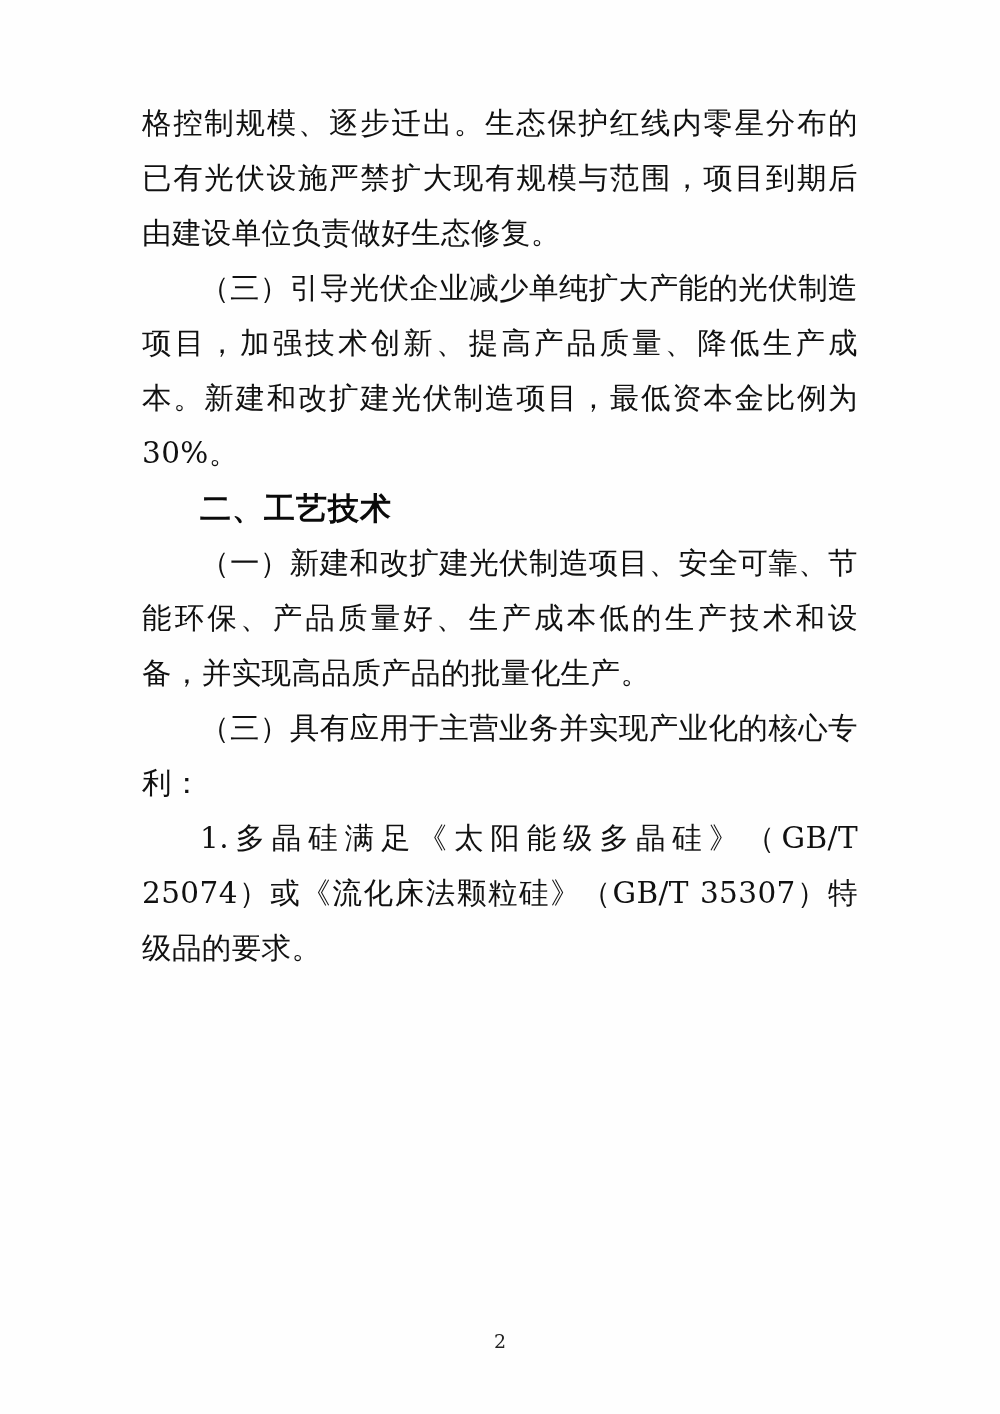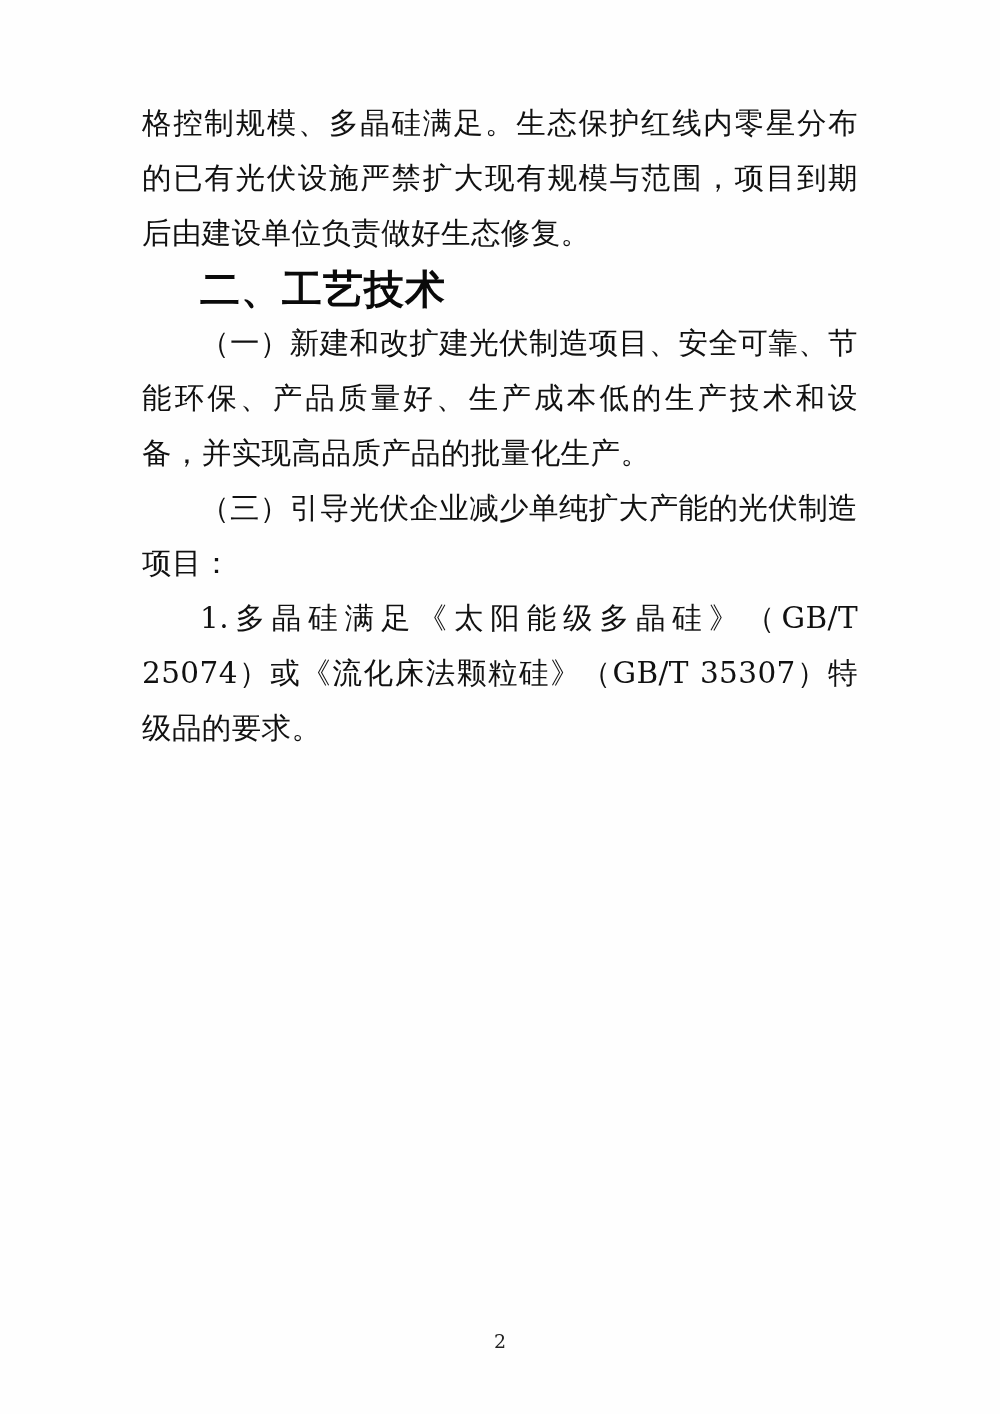"格控制规模、多晶硅满足。生态保护红线内零星分布的已有光伏设施严禁扩大现有规模与范" p.para { text: 多晶硅满足 -> 逐步迁出 }
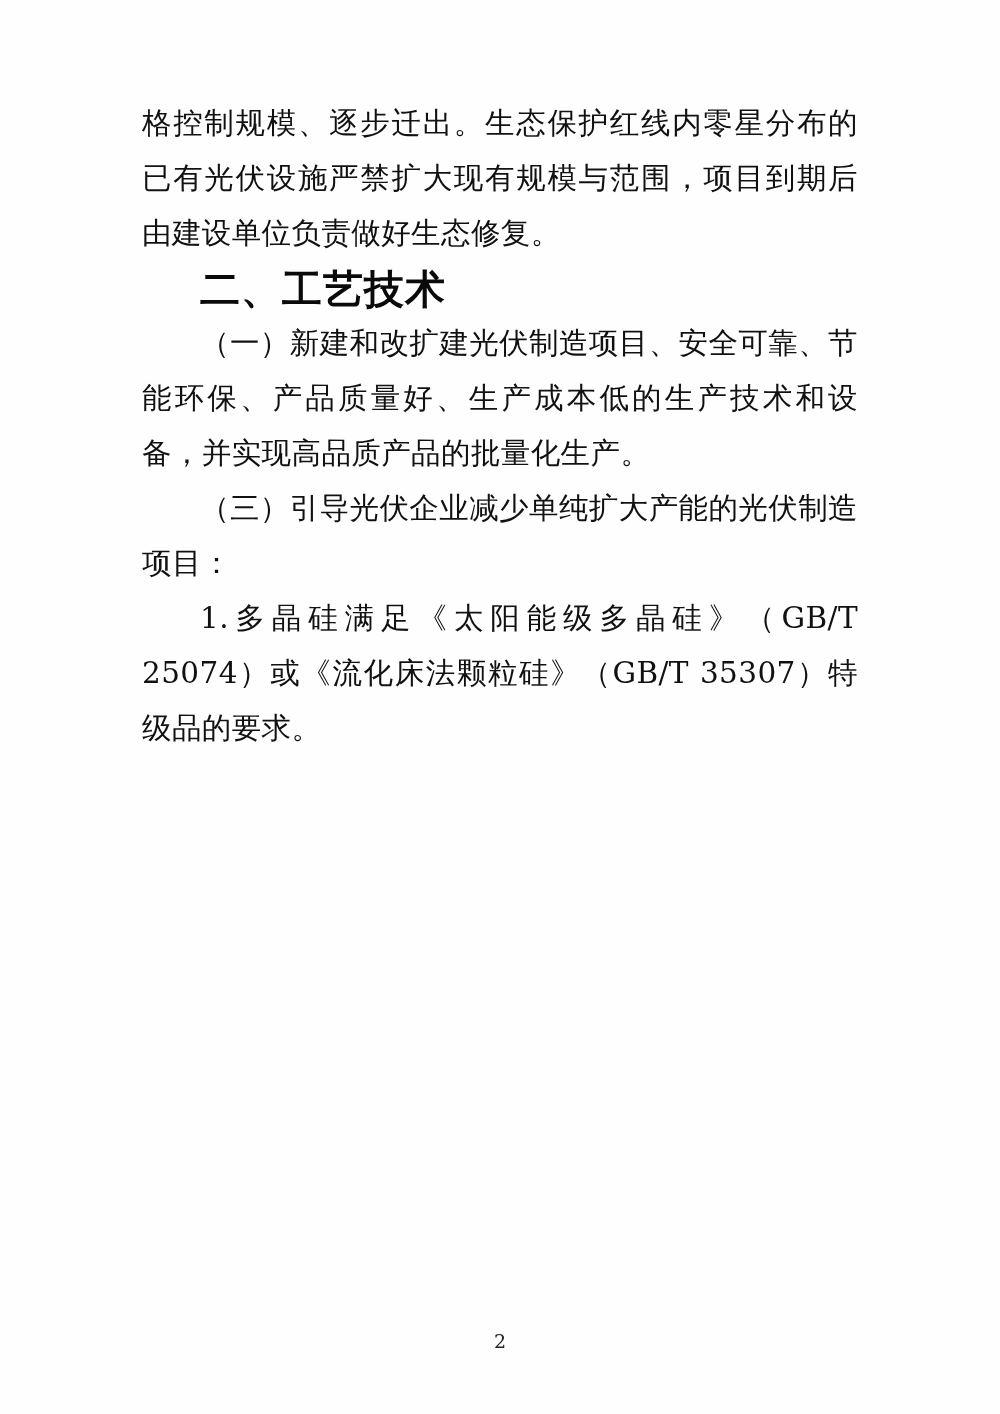"（三）引导光伏企业减少单纯扩大产能的光伏制造项目，加强技术创新、提高产品质量、降" p.para { html: none -> <p>（三）引导光伏企业减少单纯扩大产能的光伏制造项目，加强技术创新、提高产品质量、降低生产成本。新建和改扩建光伏制造项目，最低资本金比例为30%。</p> }
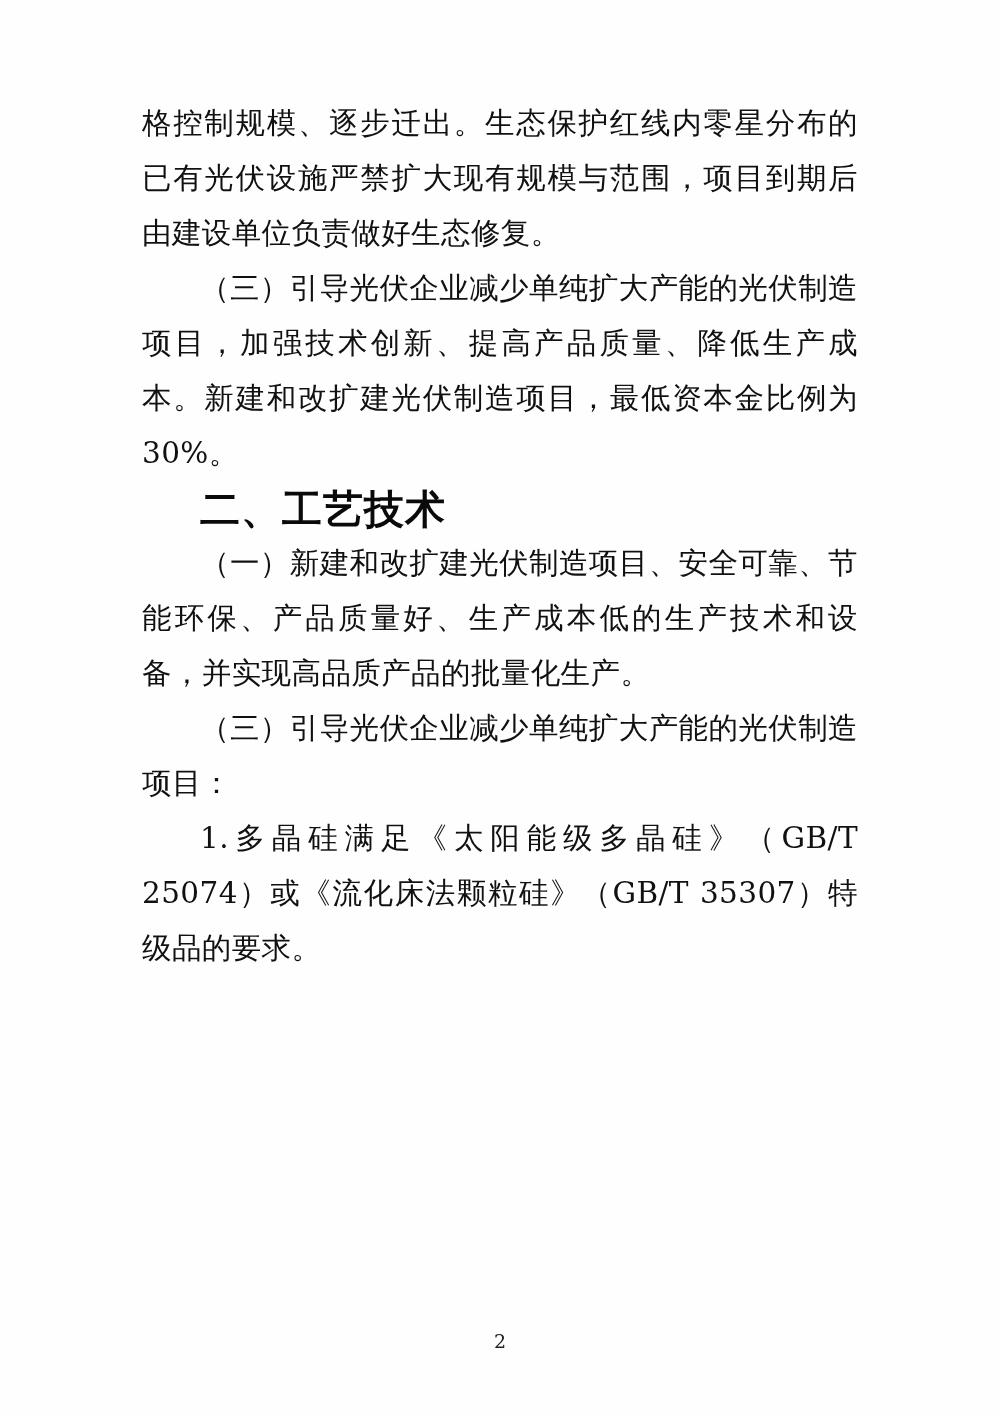"二、工艺技术" .heading { font-size: 40px -> 31px }
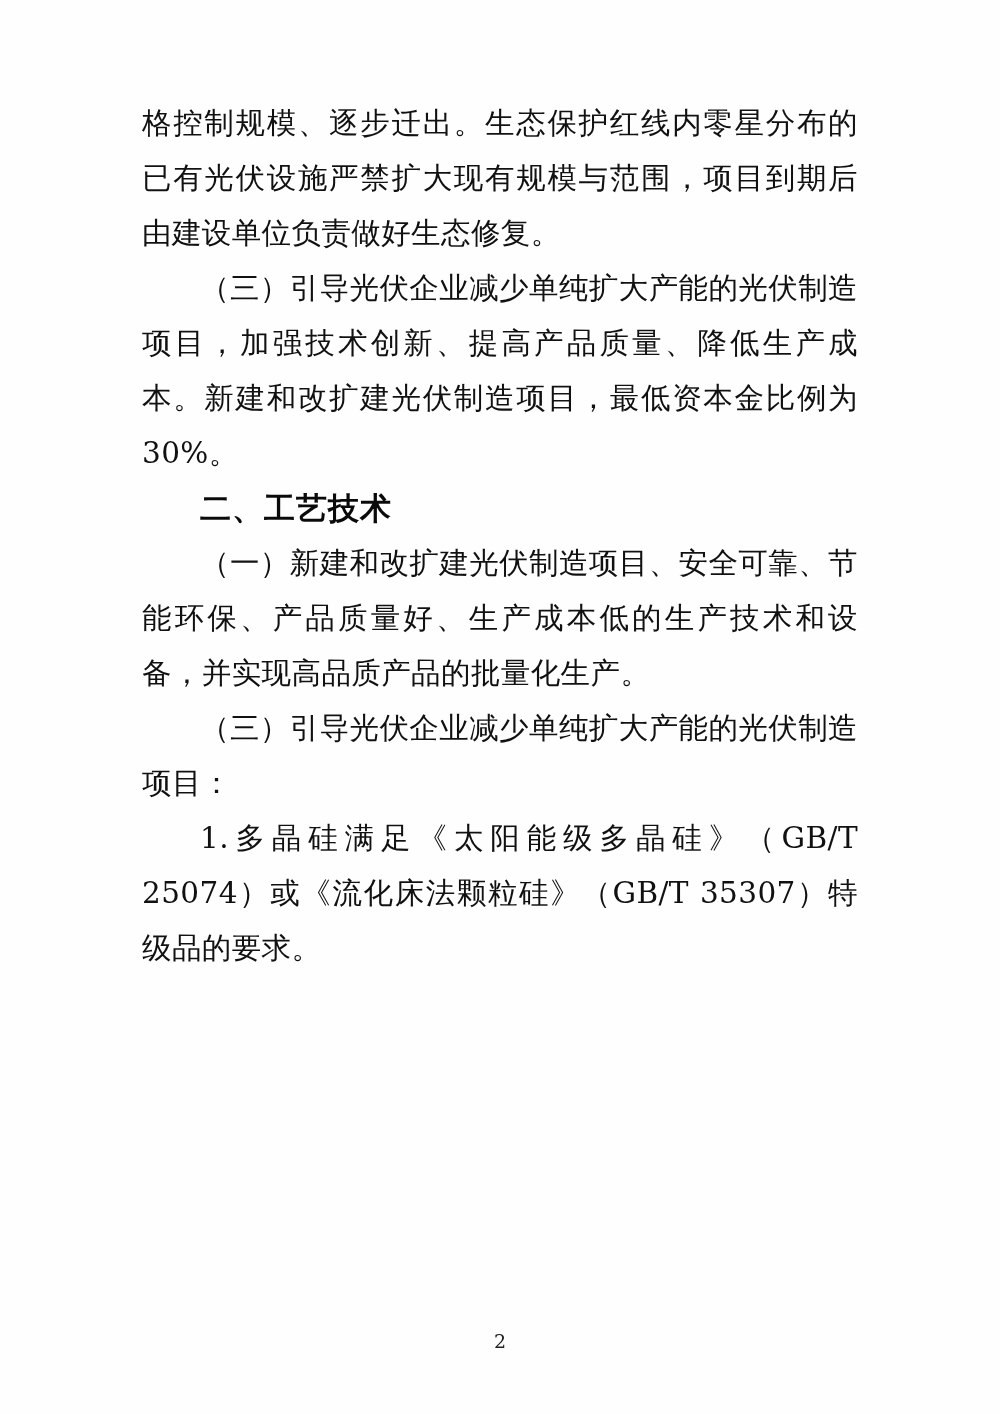"（三）引导光伏企业减少单纯扩大产能的光伏制造项目：" p.para { text: 引导光伏企业减少单纯扩大产能的光伏制造项目 -> 具有应用于主营业务并实现产业化的核心专利 }
